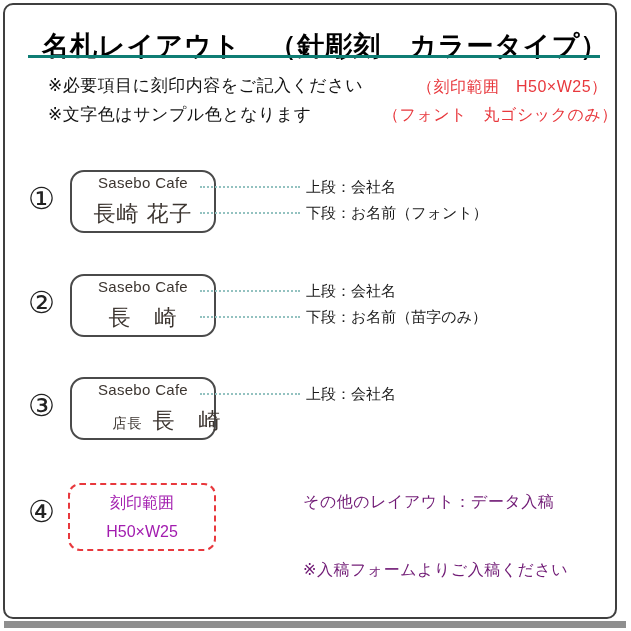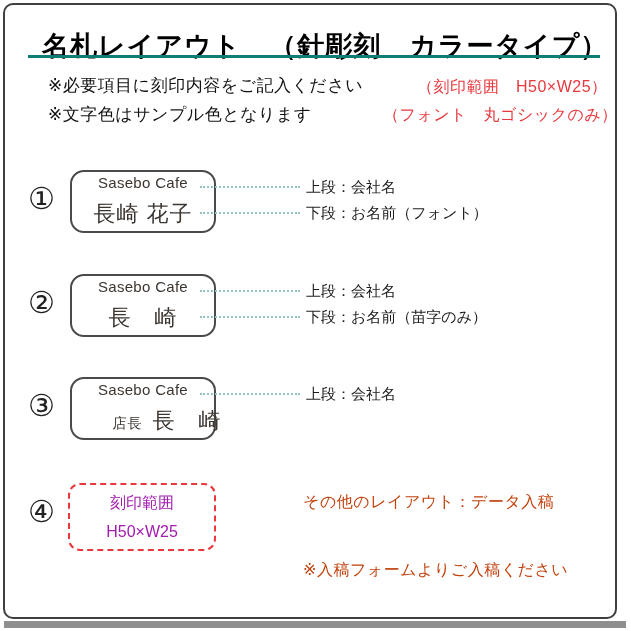"その他のレイアウト：データ入稿" .r4-text { color: #c2410c -> #701a75 }
